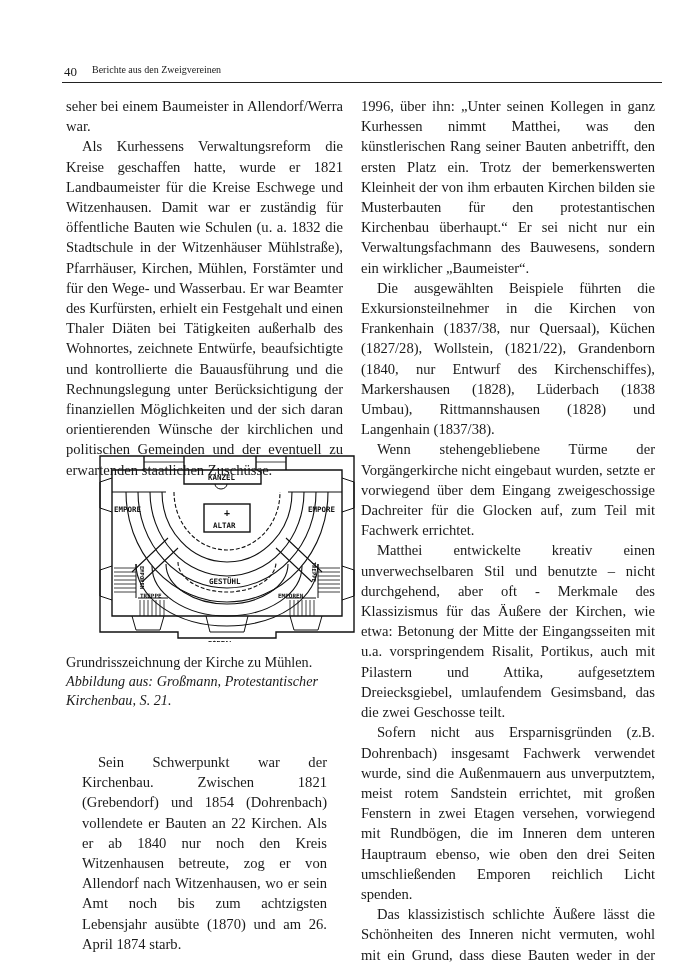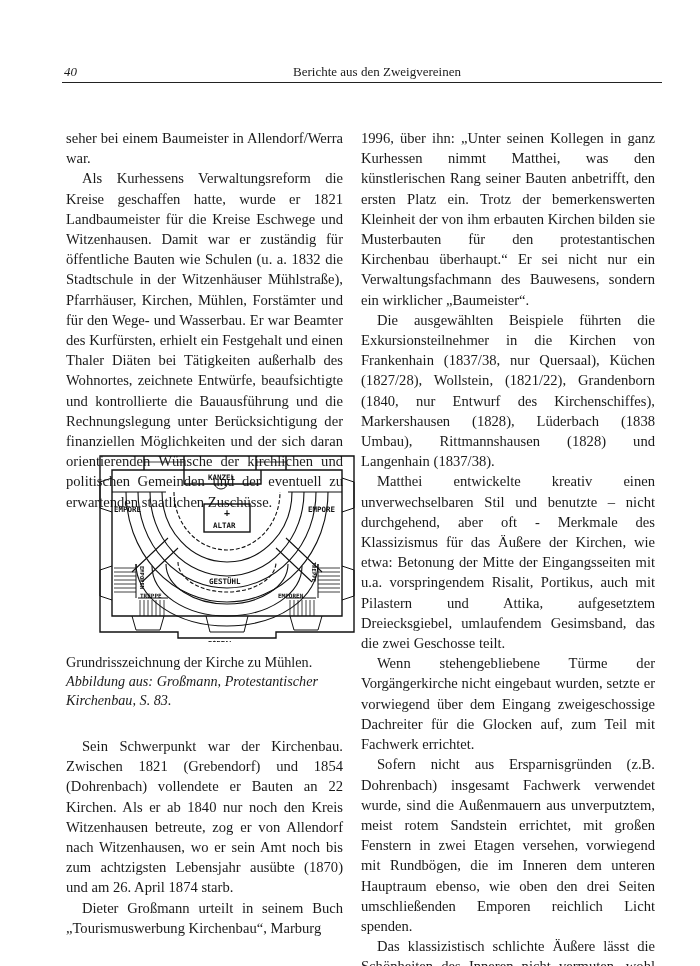"40" .page-num { font-style: italic -> none }
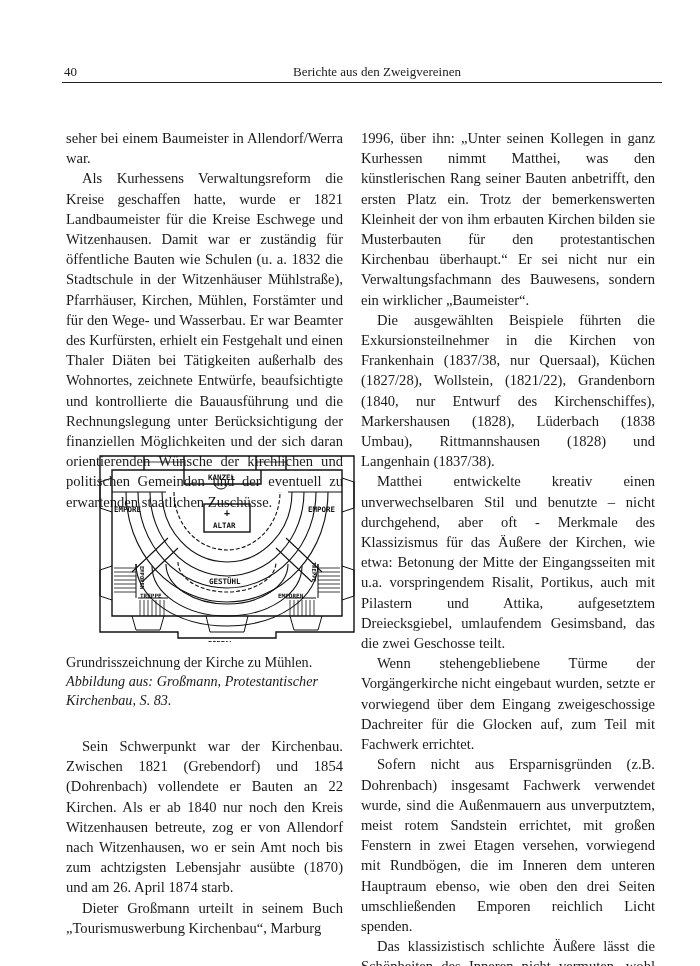"Berichte aus den Zweigvereinen" .running-title { font-size: 13px -> 10px; text-align: center -> none }
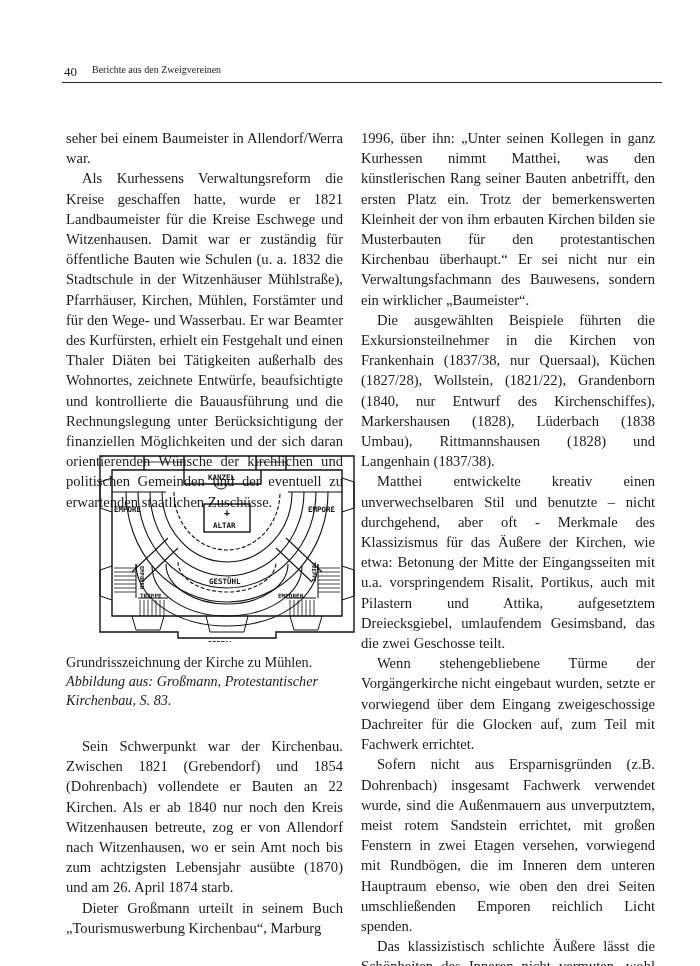"seher bei einem Baumeister in" .col p.cont { margin-top: 32px -> none }
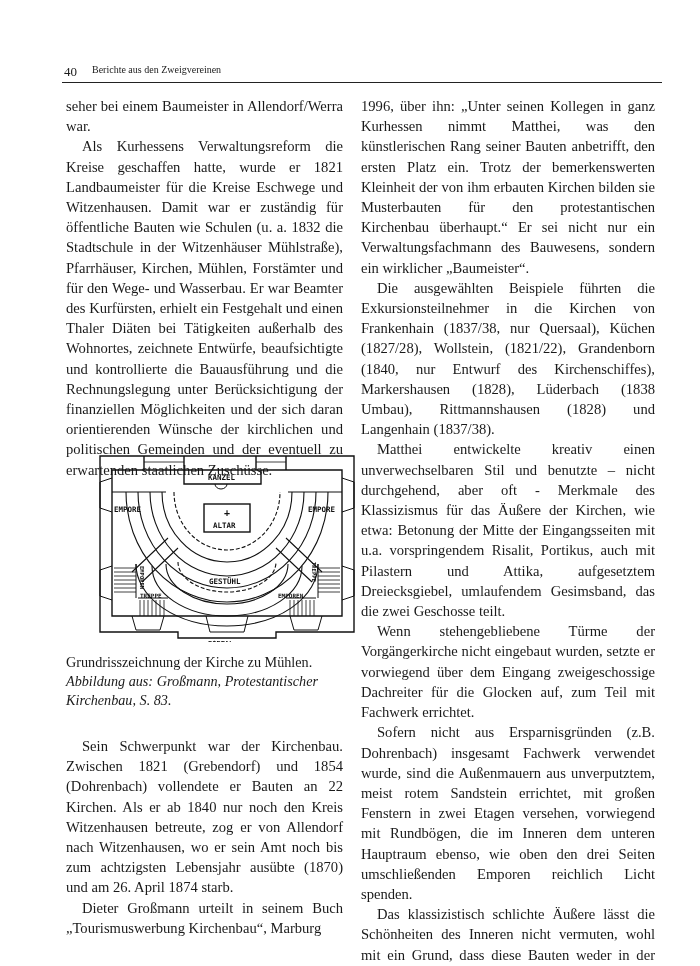"Matthei entwickelte kreativ einen" p.indent { order: before "Wenn stehengebliebene Türme der" -> after "Wenn stehengebliebene Türme der" }
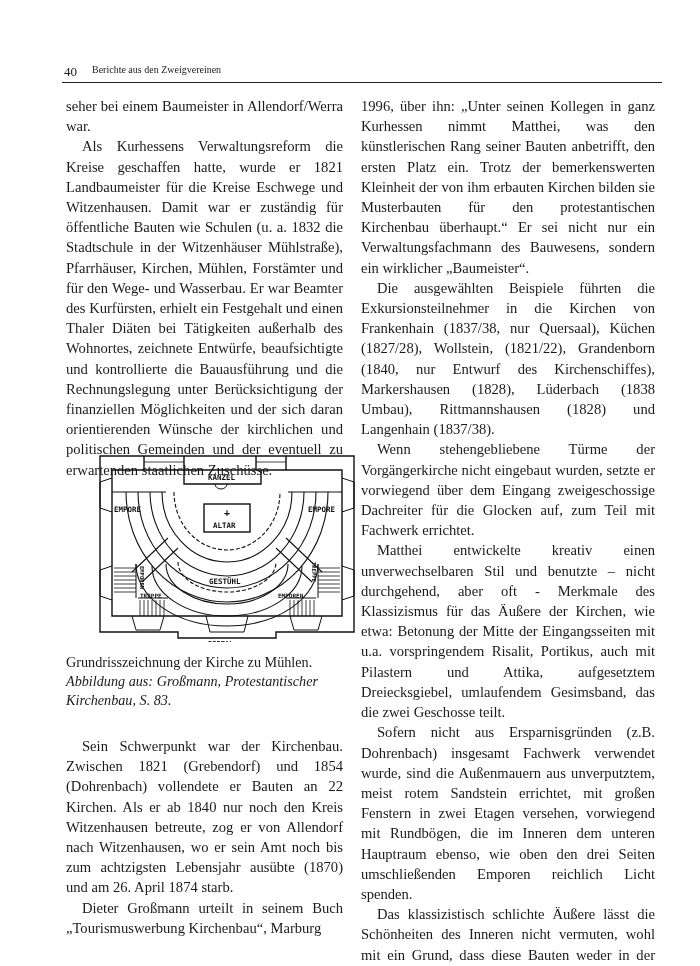"Abbildung aus: Großmann," div.it { text: 83 -> 21 }
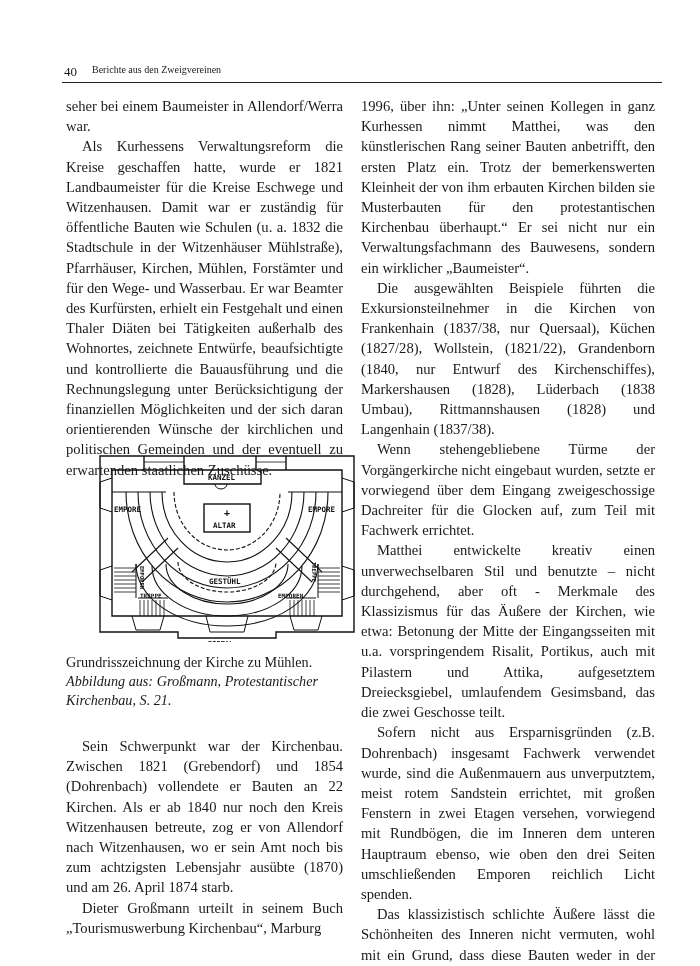"Sein Schwerpunkt war der Kirchenbau." .col-left-bottom p { margin: 0 -> 16px }
